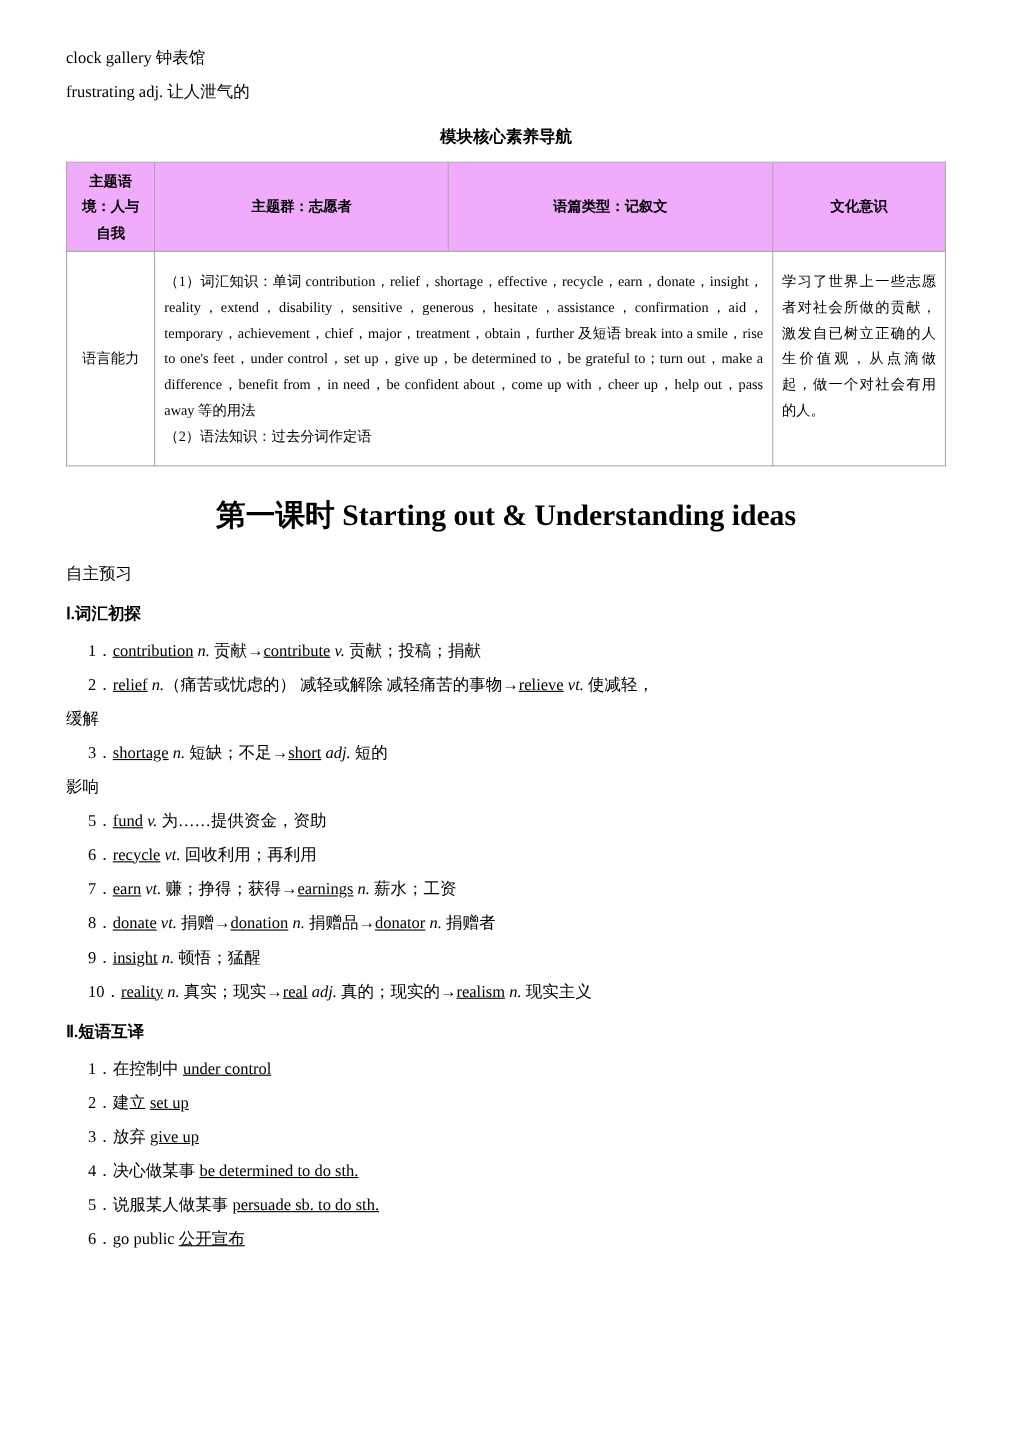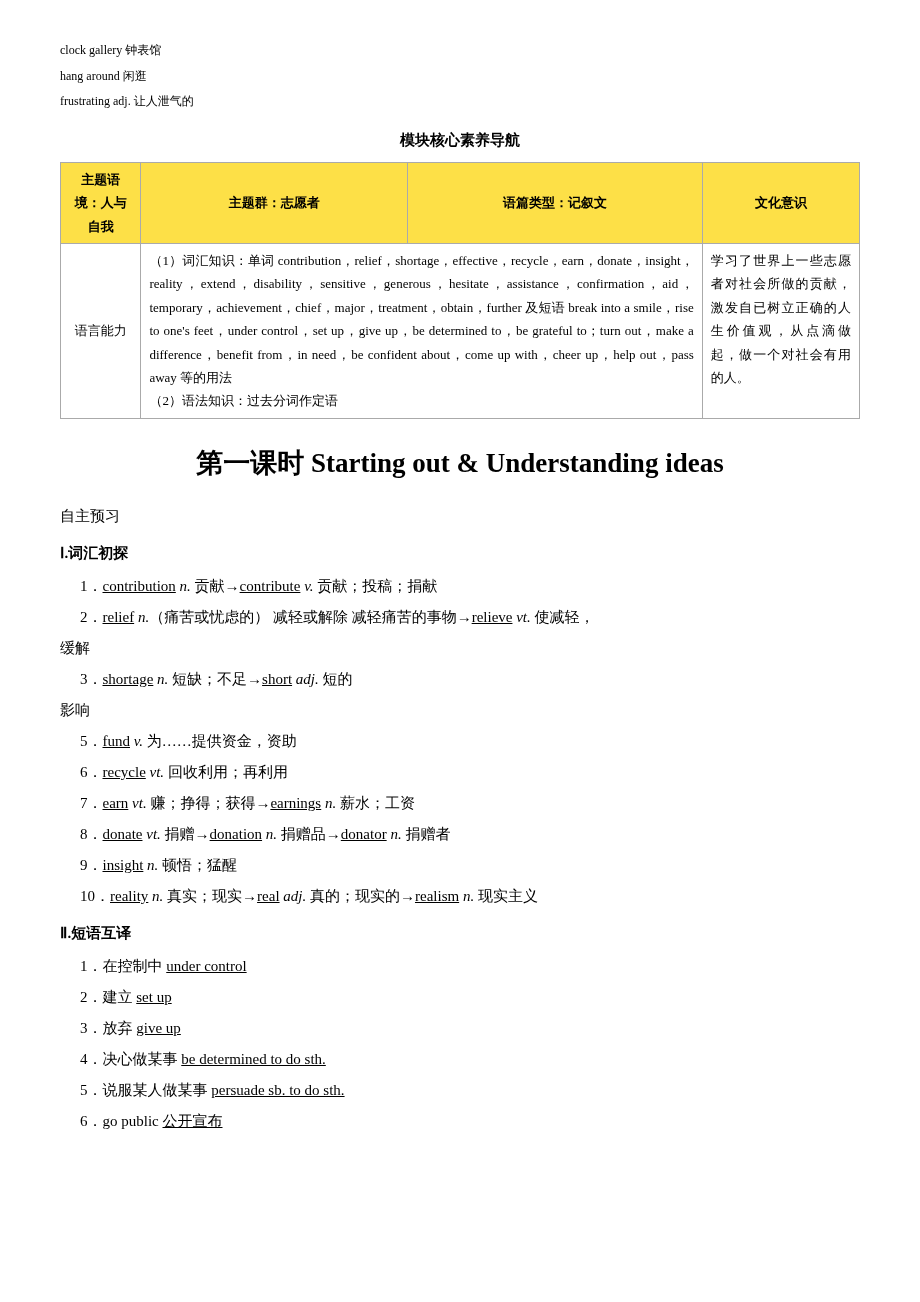"clock gallery 钟表馆" .intro-item { font-size: 12px -> 15px }
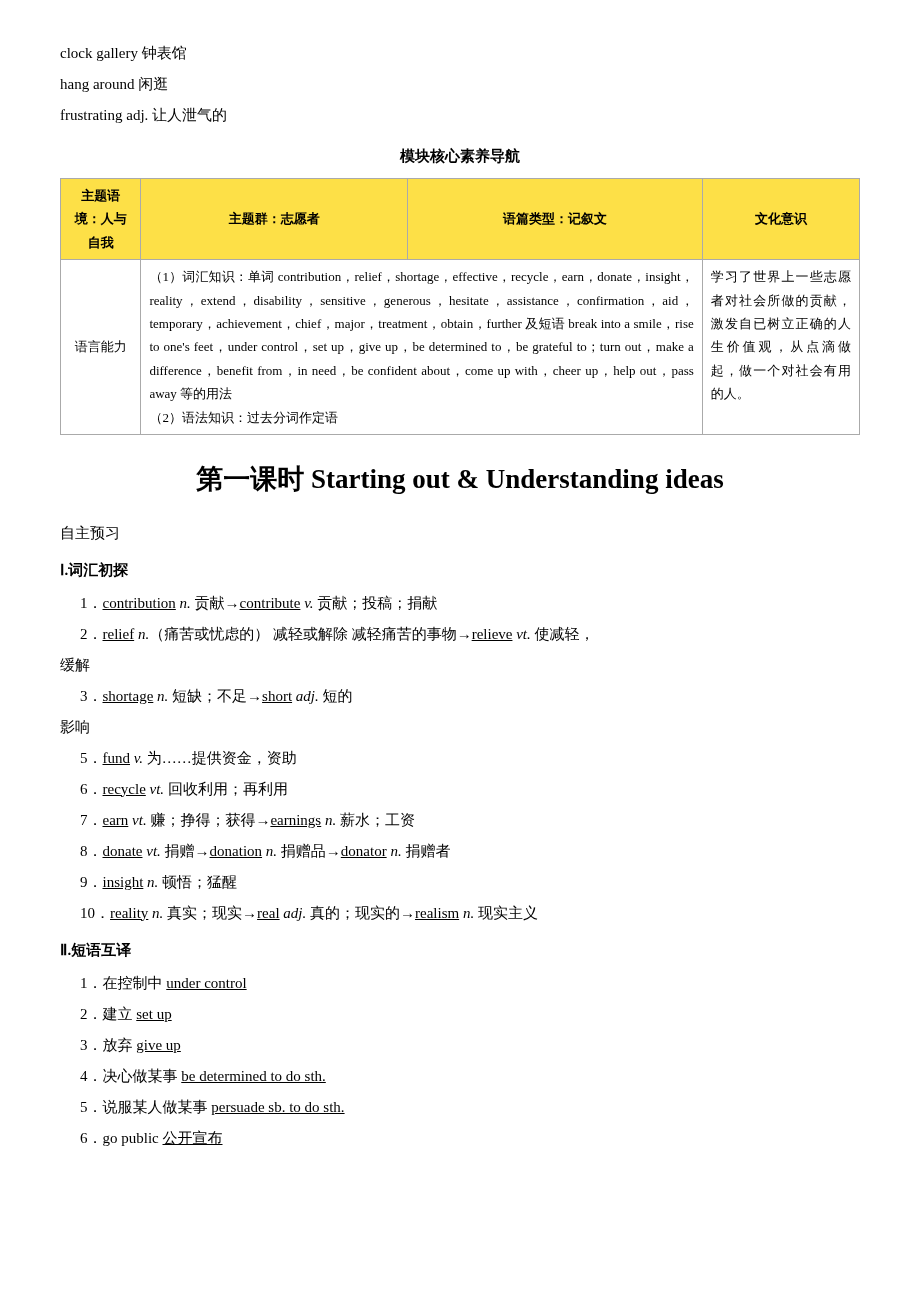"hang around 闲逛" div.intro-item { html: <div> <span>hang around 闲逛</span> </div> -> none }
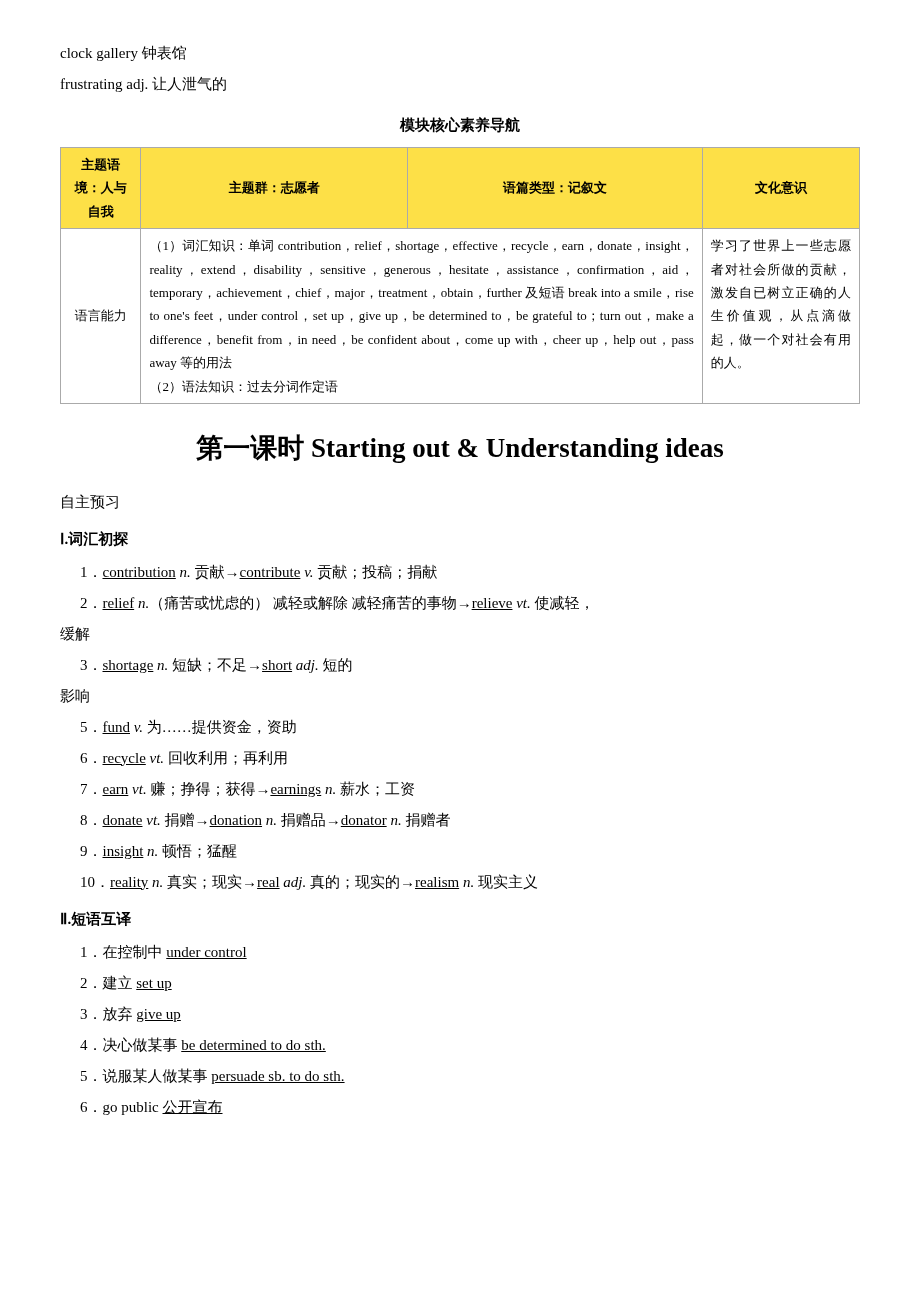"主题语境：人与自我" .module-table th { background-color: #fde047 -> #f0abfc }
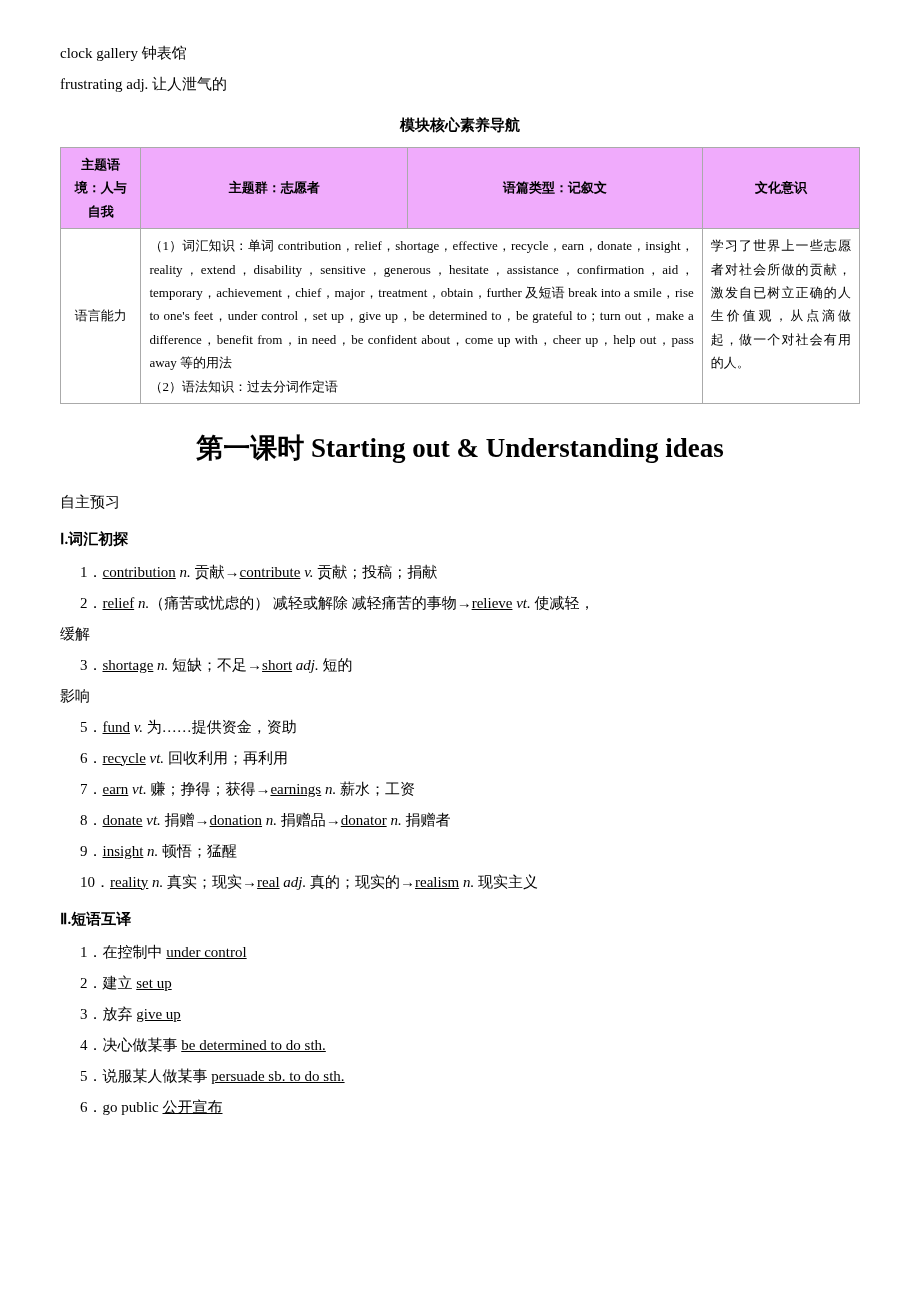"（1）词汇知识：单词" .module-table td { padding: 5px 8px -> 15px 8px }
